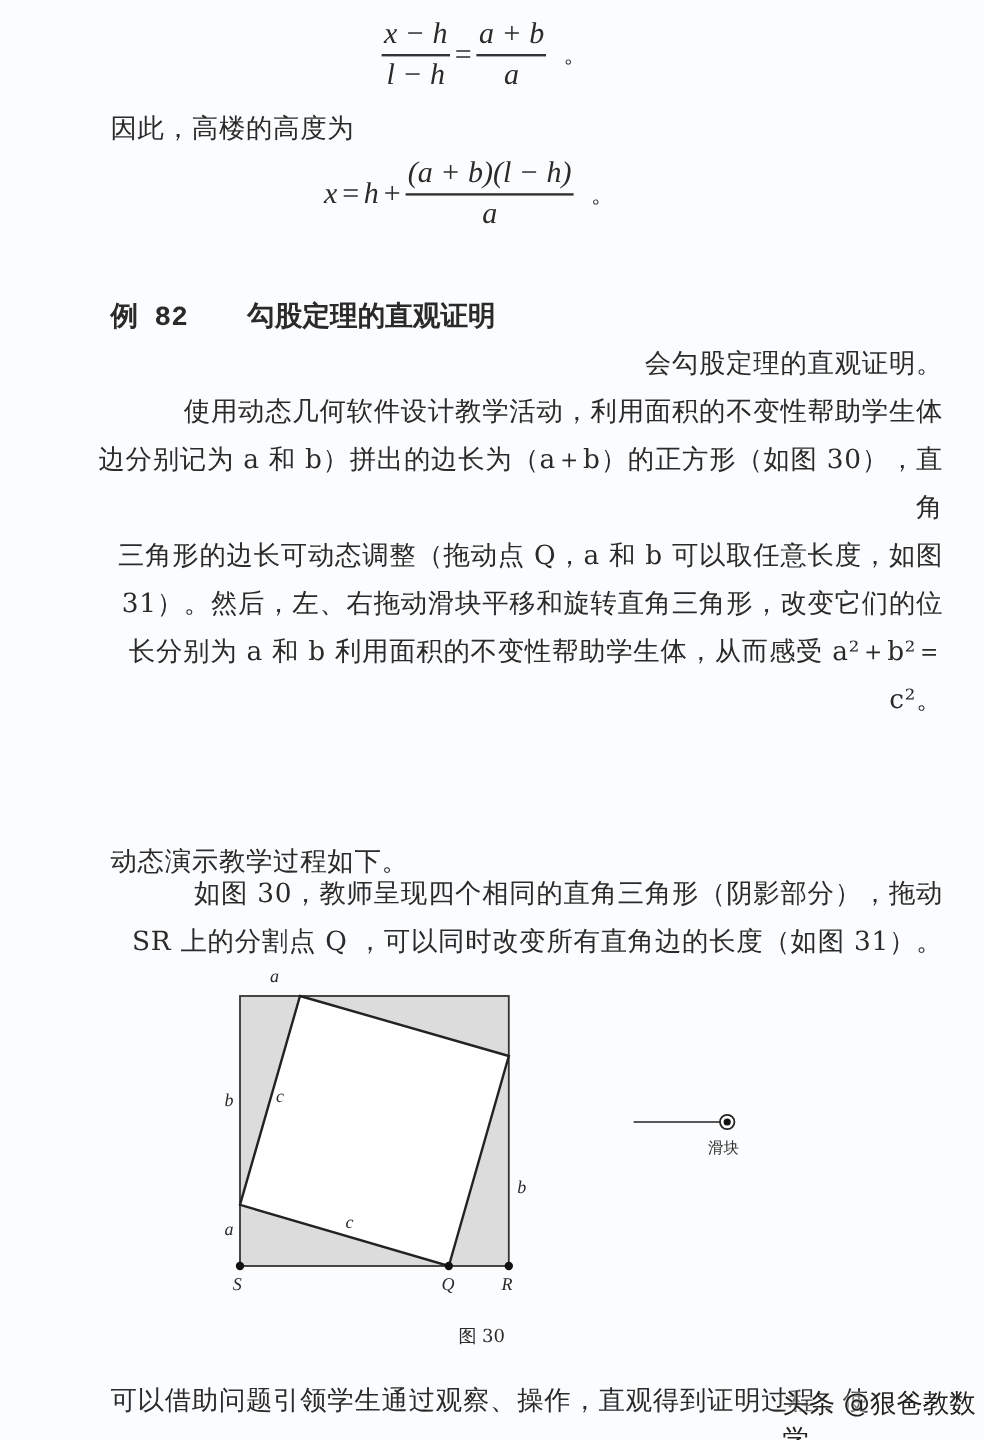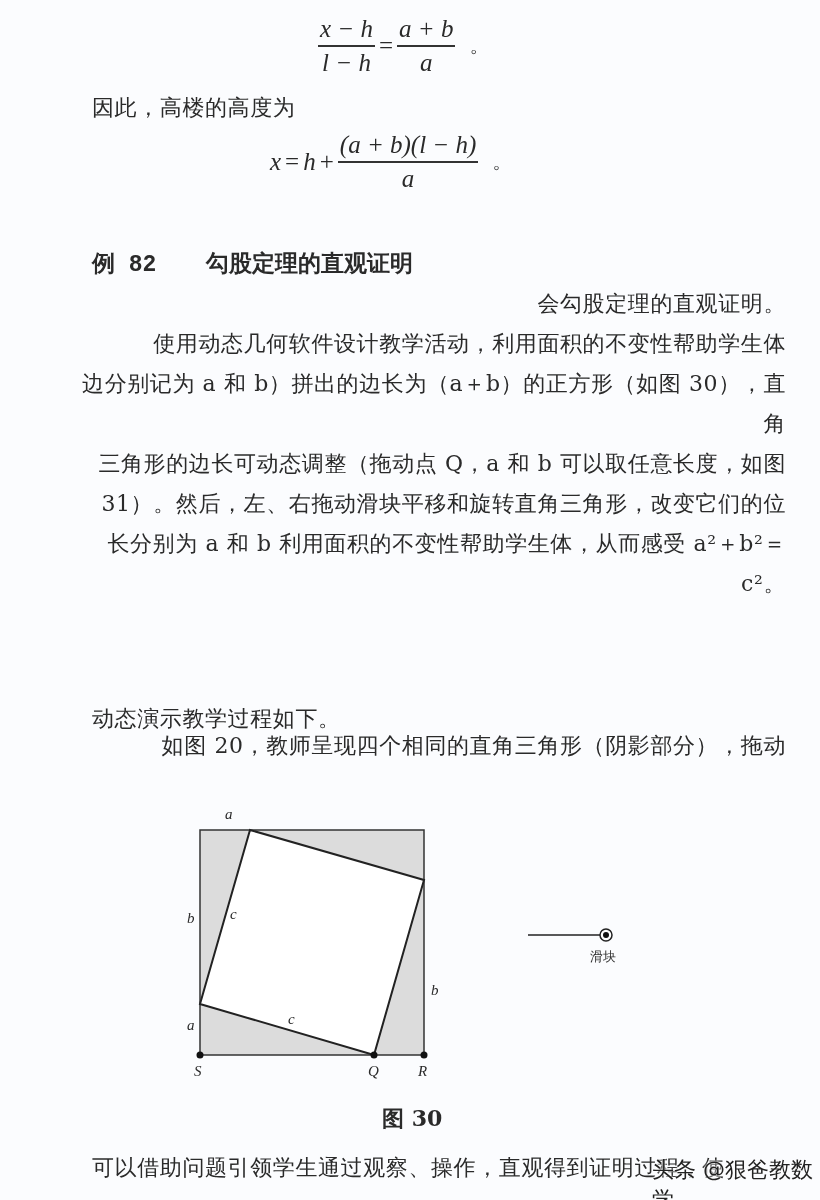"如图 20，教师呈现四个相同的直角三角形（阴影部分），拖动" div { text: 20 -> 30 }
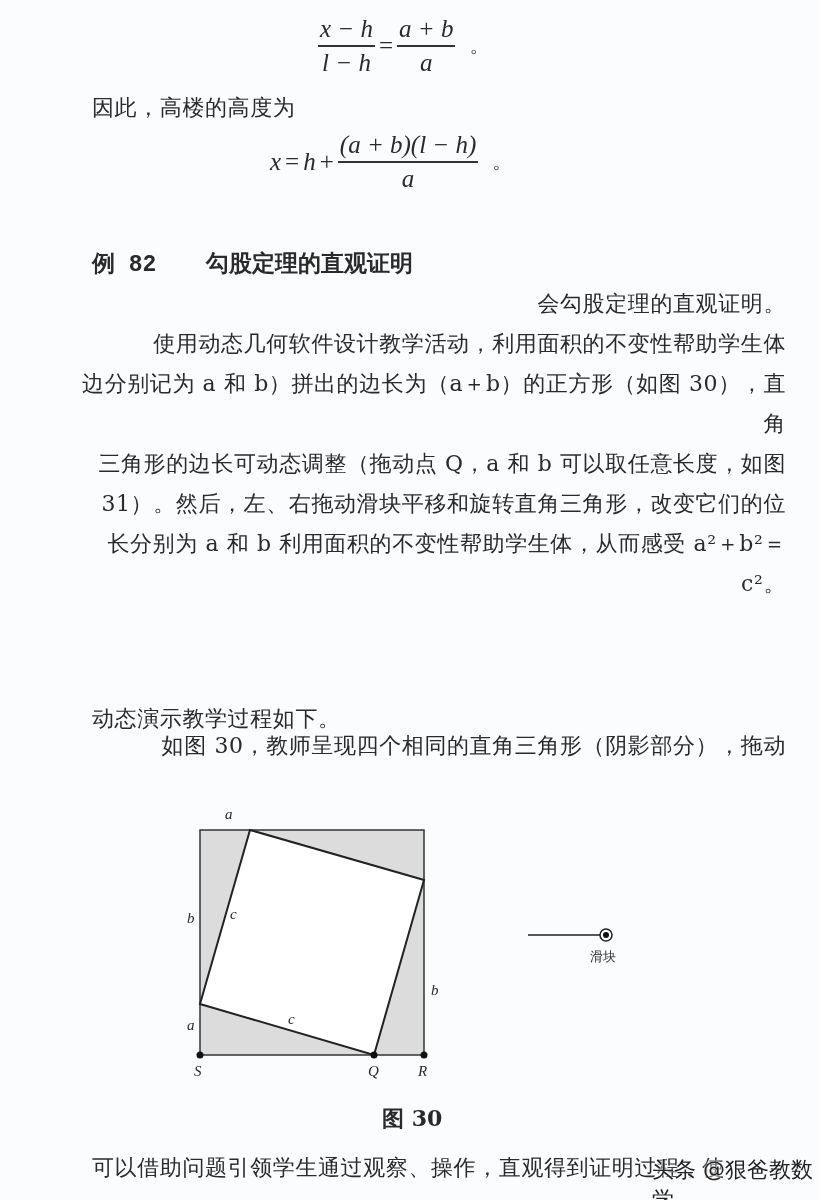"SR 上的分割点 Q ，可以同时改变所有直角边的长度（如图 31）。" div { html: none -> <div>SR 上的分割点 Q ，可以同时改变所有直角边的长度（如图 31）。</div> }
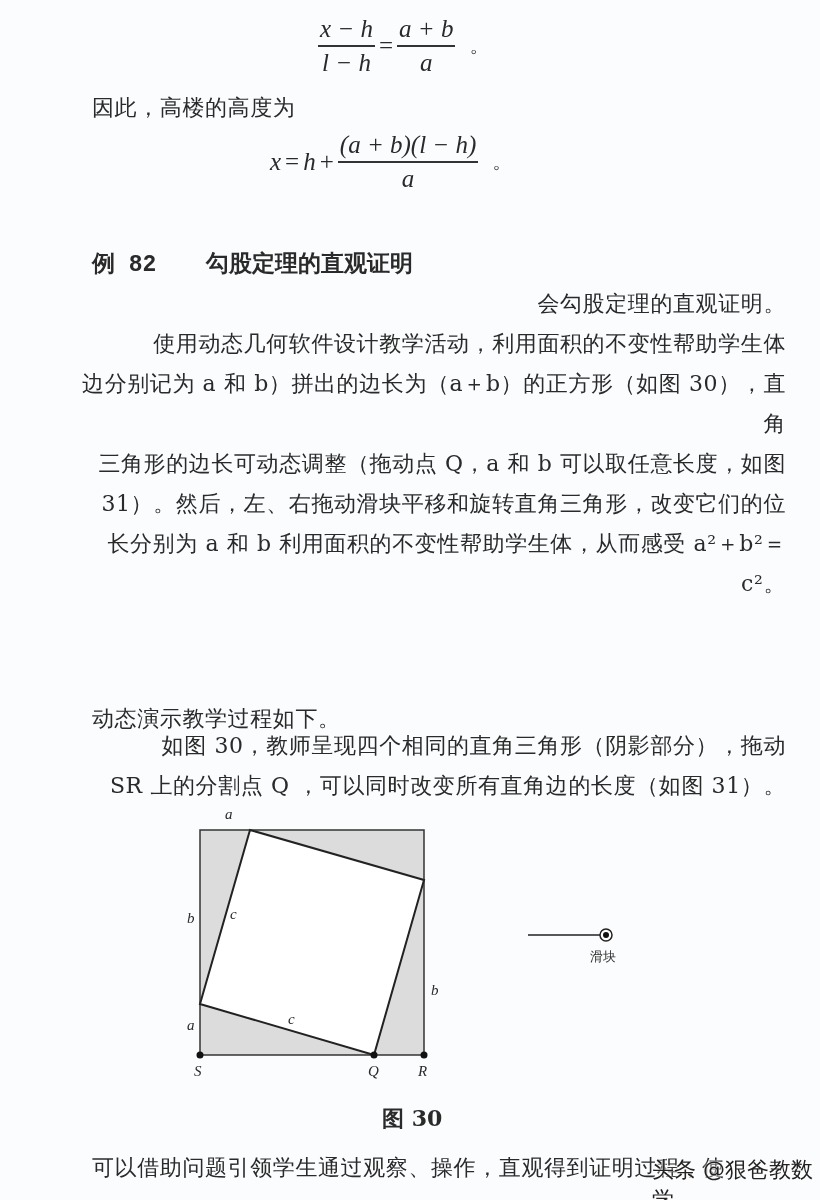"图 30" .caption { font-size: 22px -> 15px; font-weight: bold -> normal }
